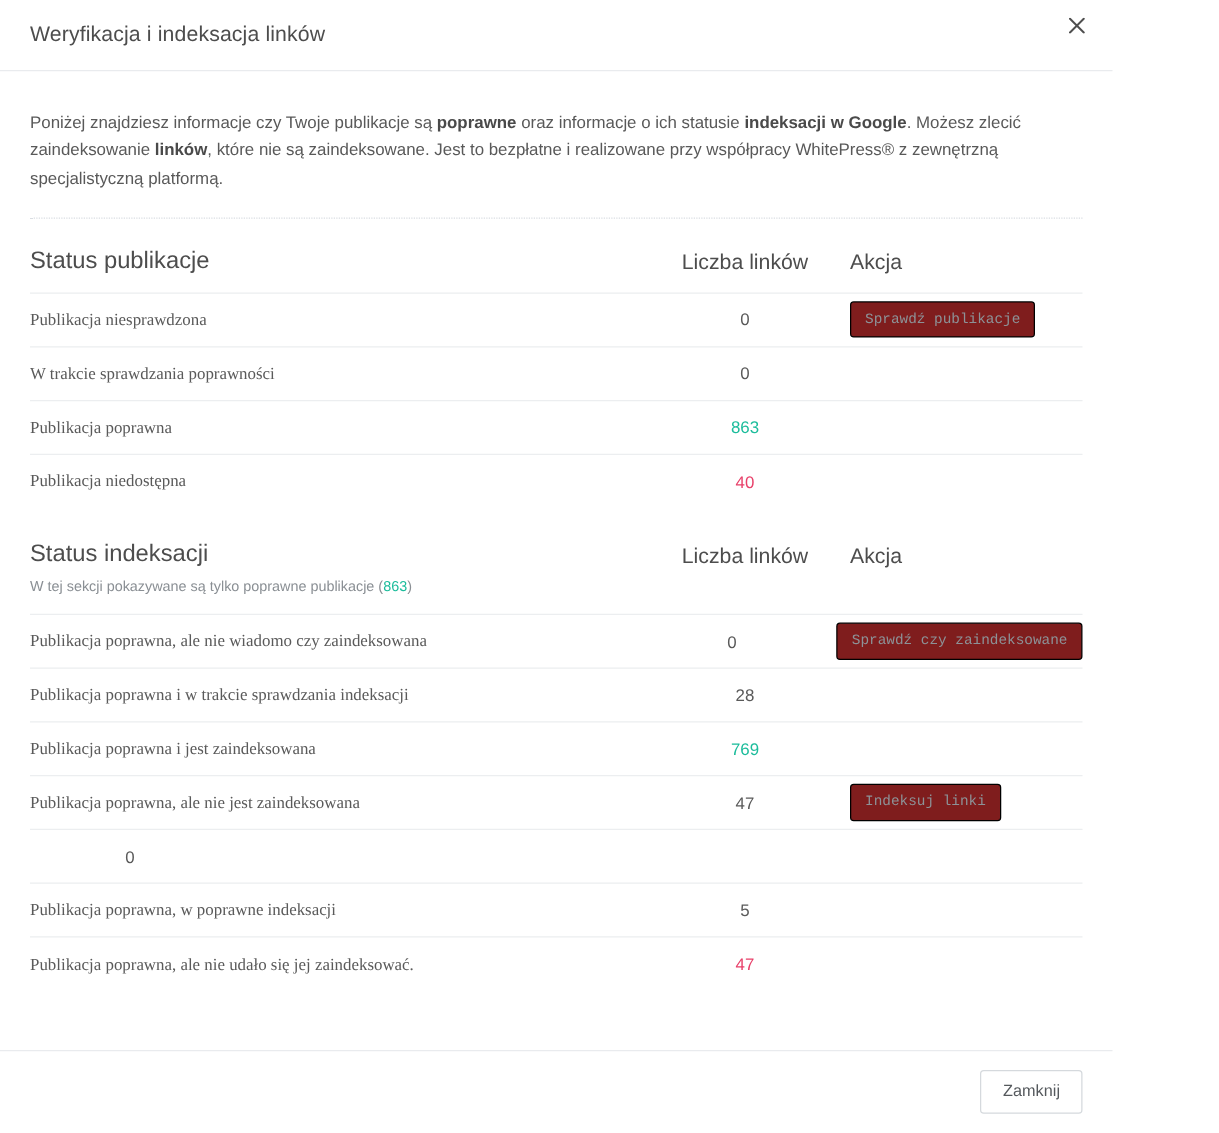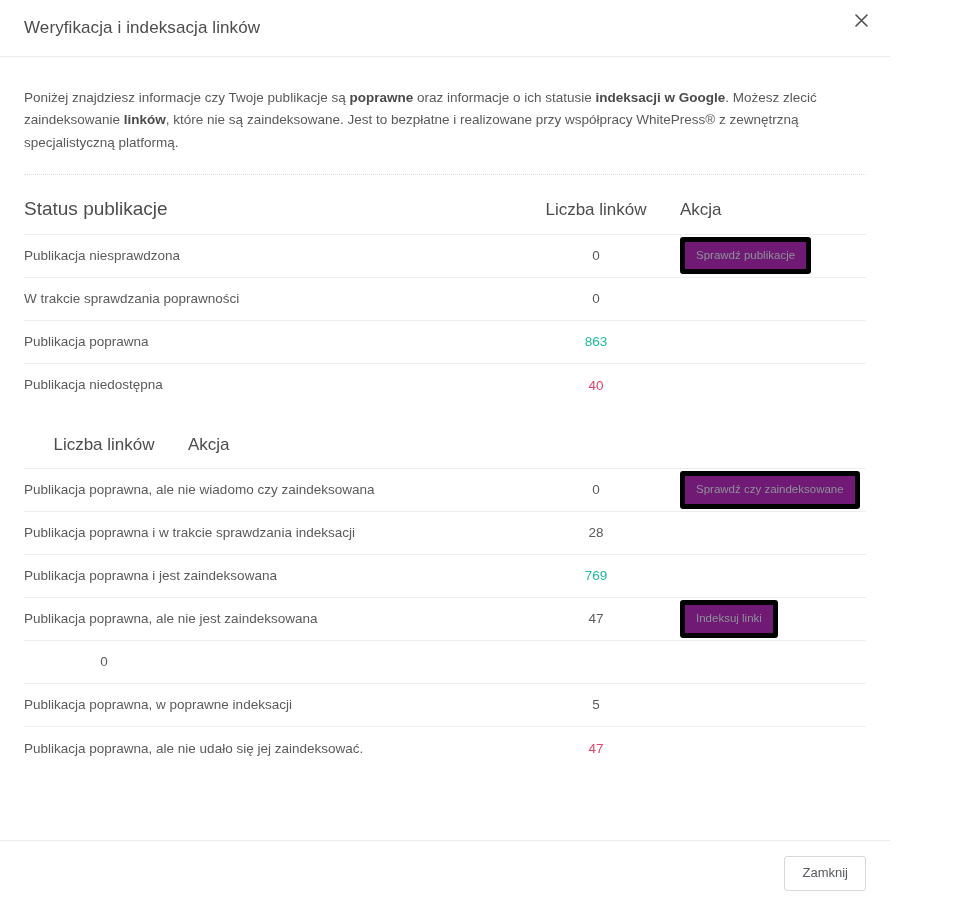"Publikacja niesprawdzona" .row-label { font-family: none -> Liberation Serif, serif }
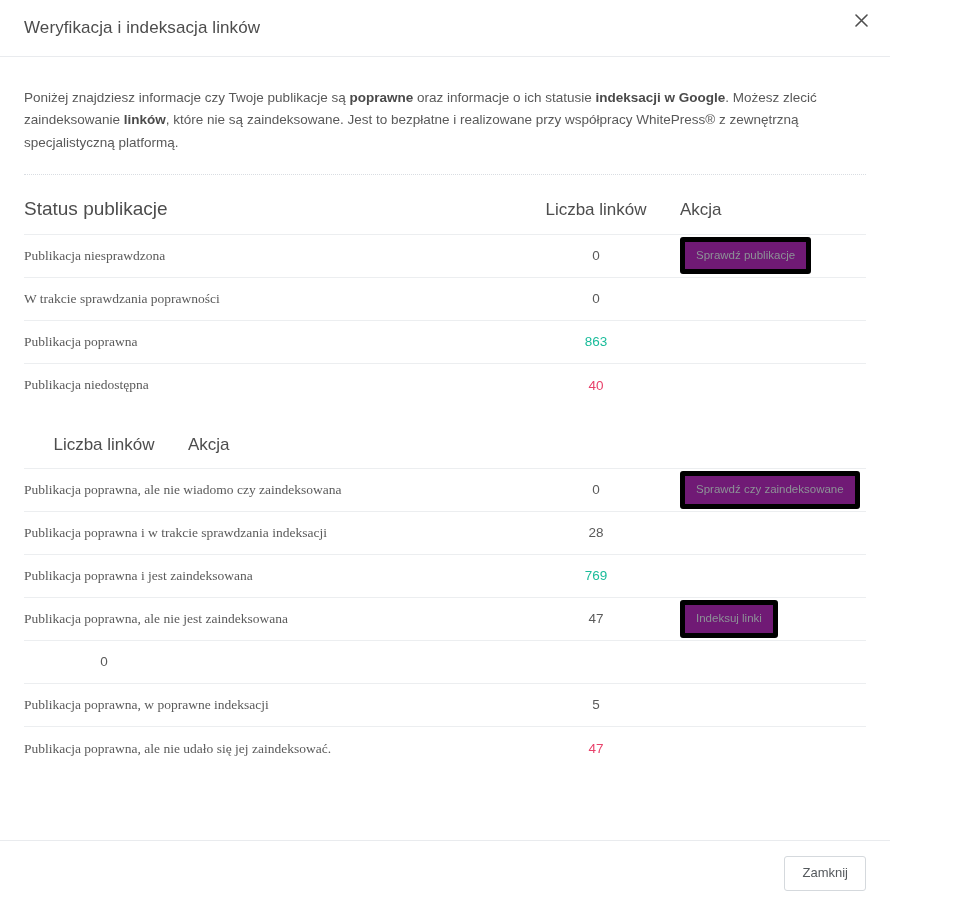"Sprawdź publikacje" .btn-outline { background: #701a75 -> #7f1d1d; border: 5px solid #000000 -> 1px solid #000000; font-family: Liberation Sans, sans-serif -> Liberation Mono, monospace }
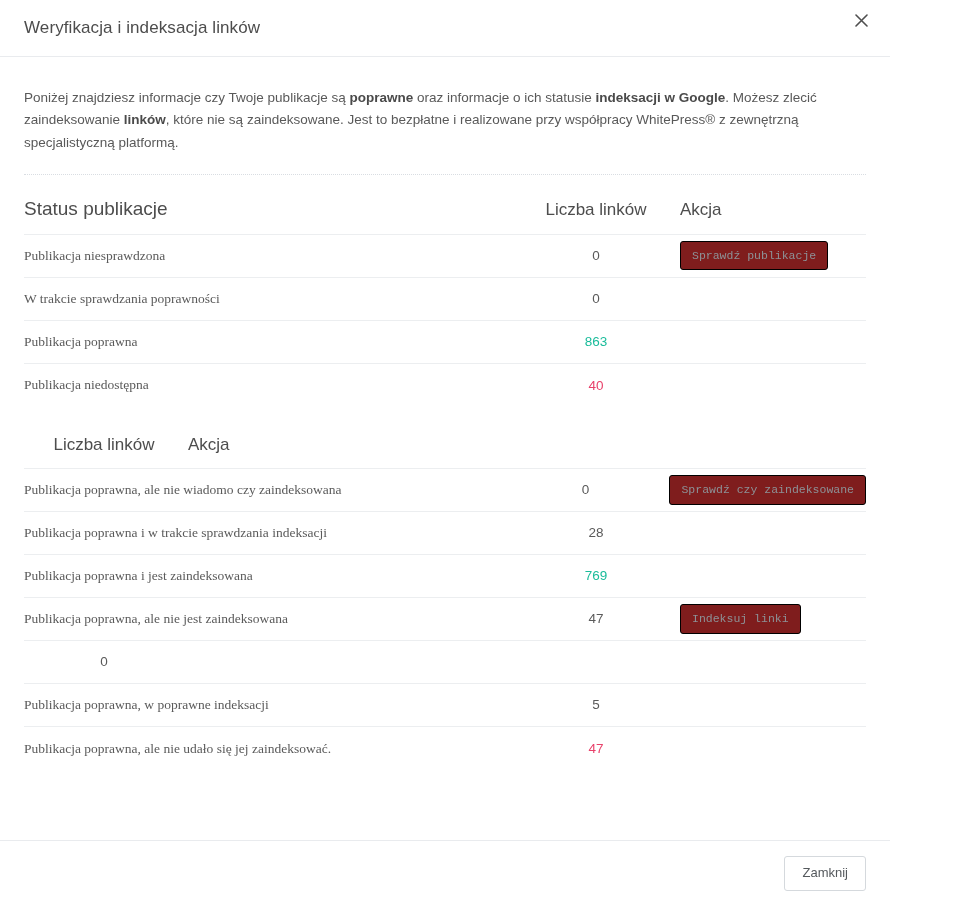"Status indeksacji" div.sh-title-wrap { html: none -> <div> <h2>Status indeksacji</h2> <p><span>W tej sekcji pokazywane są tylko poprawne publikacje (</span><span>863</span><span>)</span></p> </div> }
